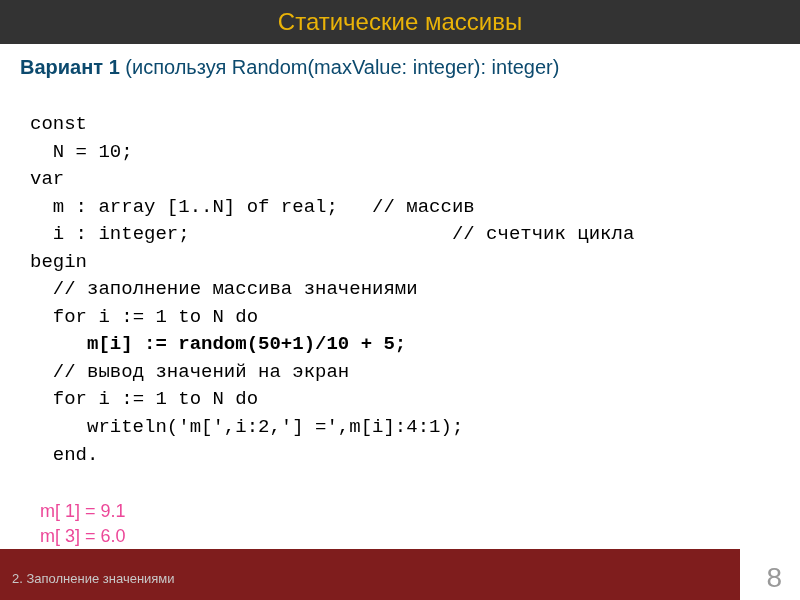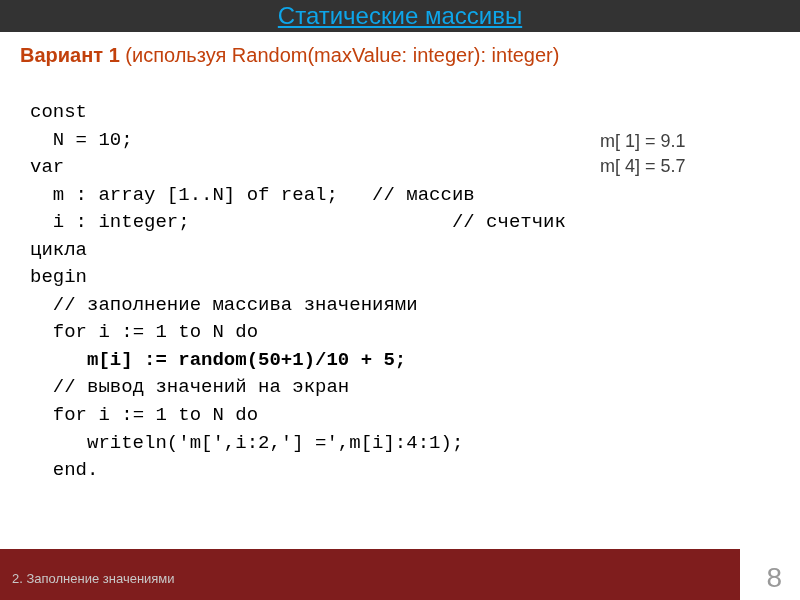"Статические массивы" .header { color: #0ea5e9 -> #eab308; padding: 2px 0 -> 8px 0; text-decoration: underline -> none }
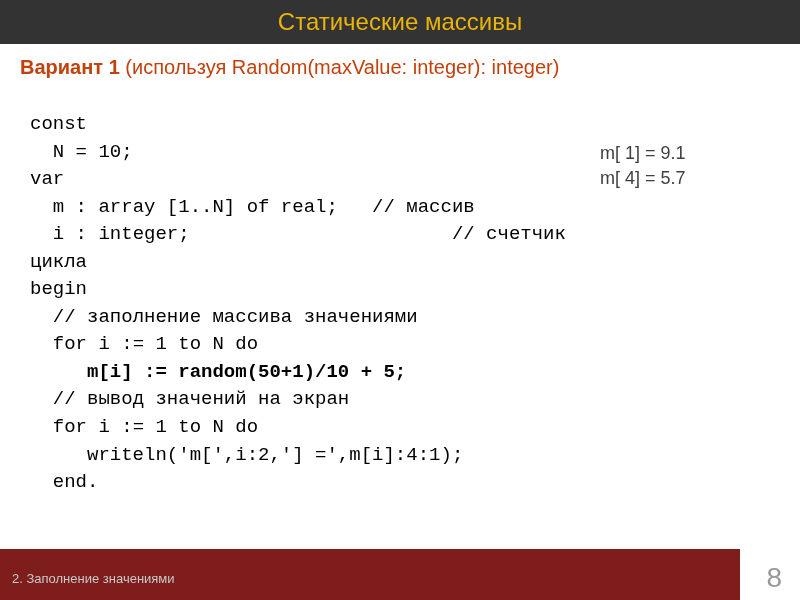"Вариант 1 (используя Random(maxValue:" .subtitle { color: #c2410c -> #0c4a6e }
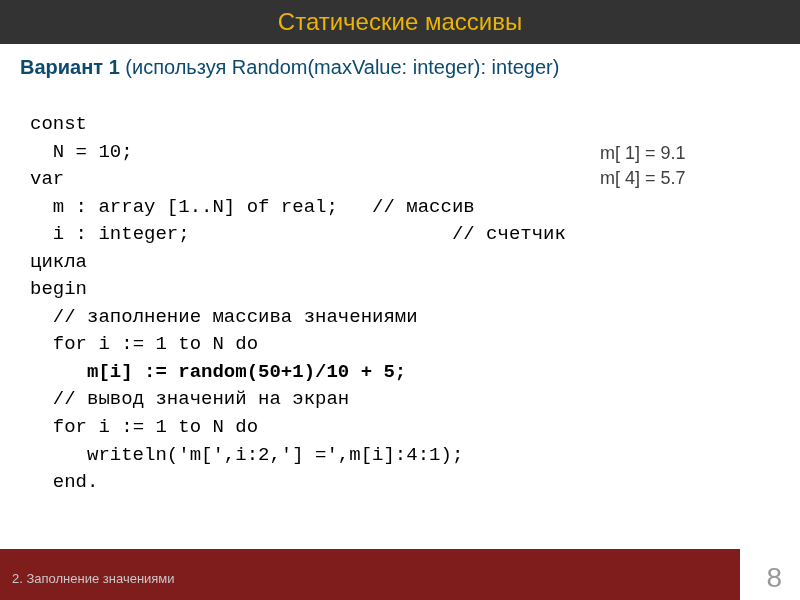"const N = 10; var" .content { flex-direction: none -> column }
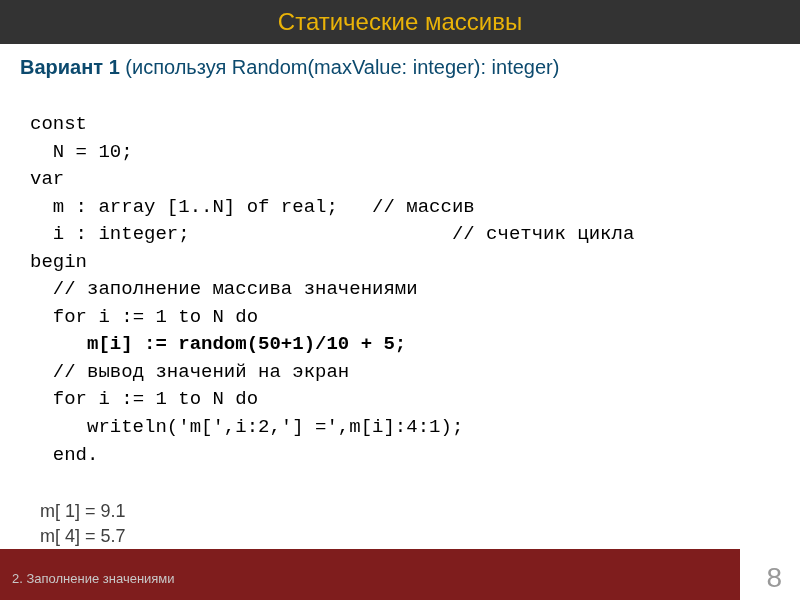"m[ 1] = 9.1" .output-block { color: #404040 -> #ec4899 }
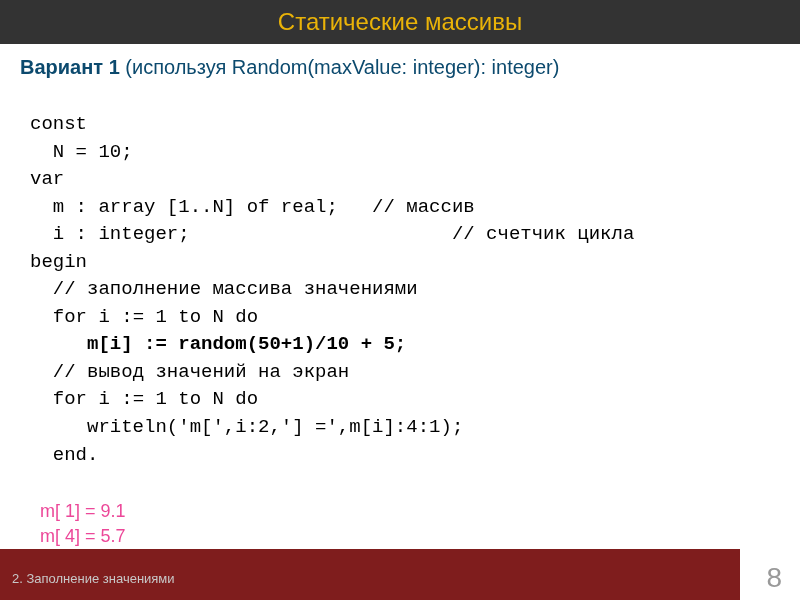"m[ 3] = 6.0" div { html: none -> <div>m[ 3] = 6.0</div> }
